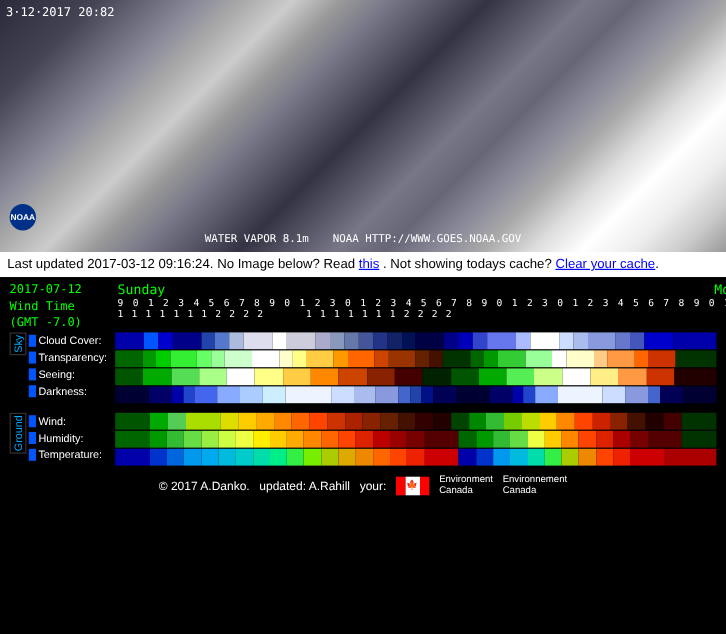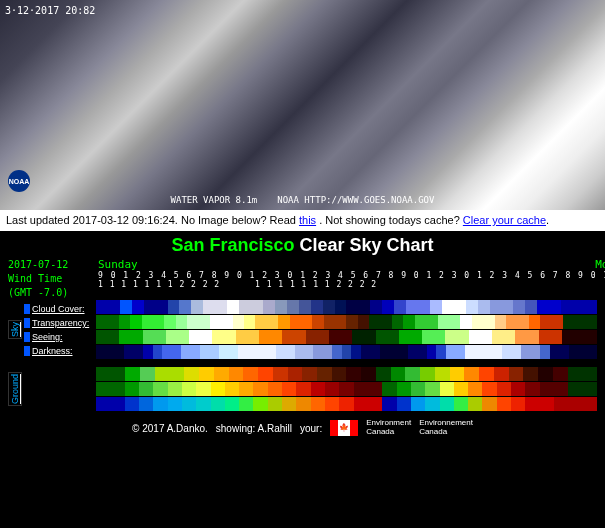"San Francisco Clear Sky Chart" div { html: <div> <span>San Francisco </span><span>Clear Sky Chart</span> </div> -> none }
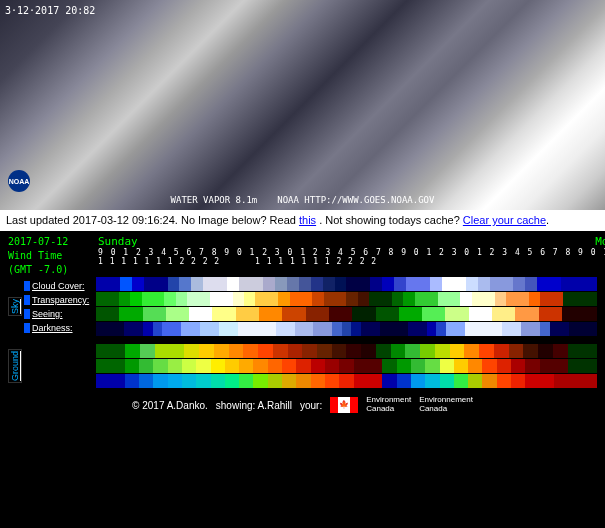"Cloud Cover:" .label-col { align-items: center -> flex-start; text-decoration: underline -> none }
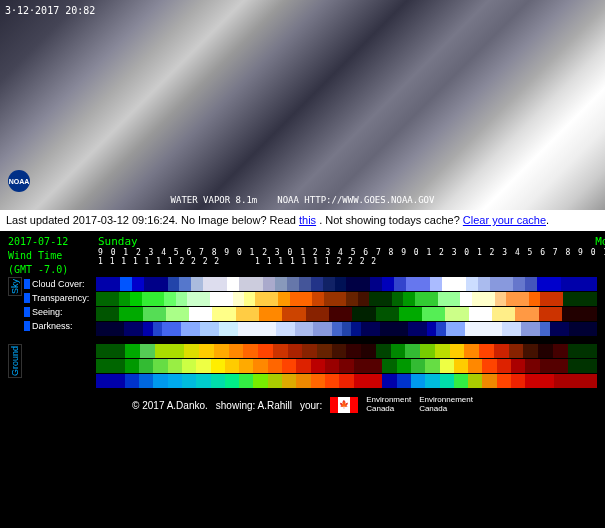"Wind:" div.row-labels-col { html: none -> <div> <div><span></span>Wind:</div> <div><span></span>Humidity:</div> <div><span></span>Temperature:</div> </div> }
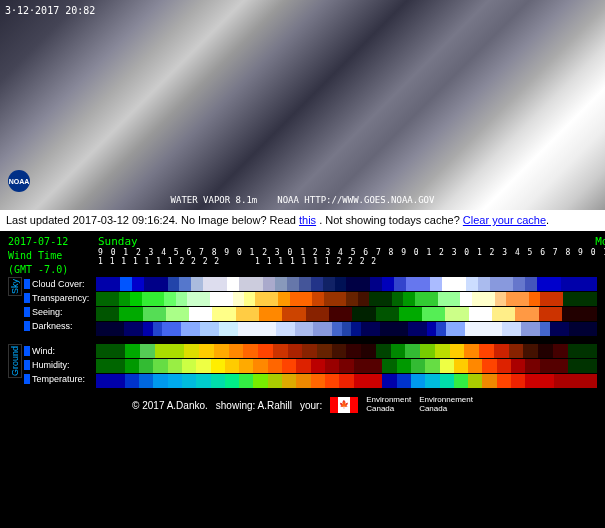"showing: A.Rahill" span { text: showing -> updated }
